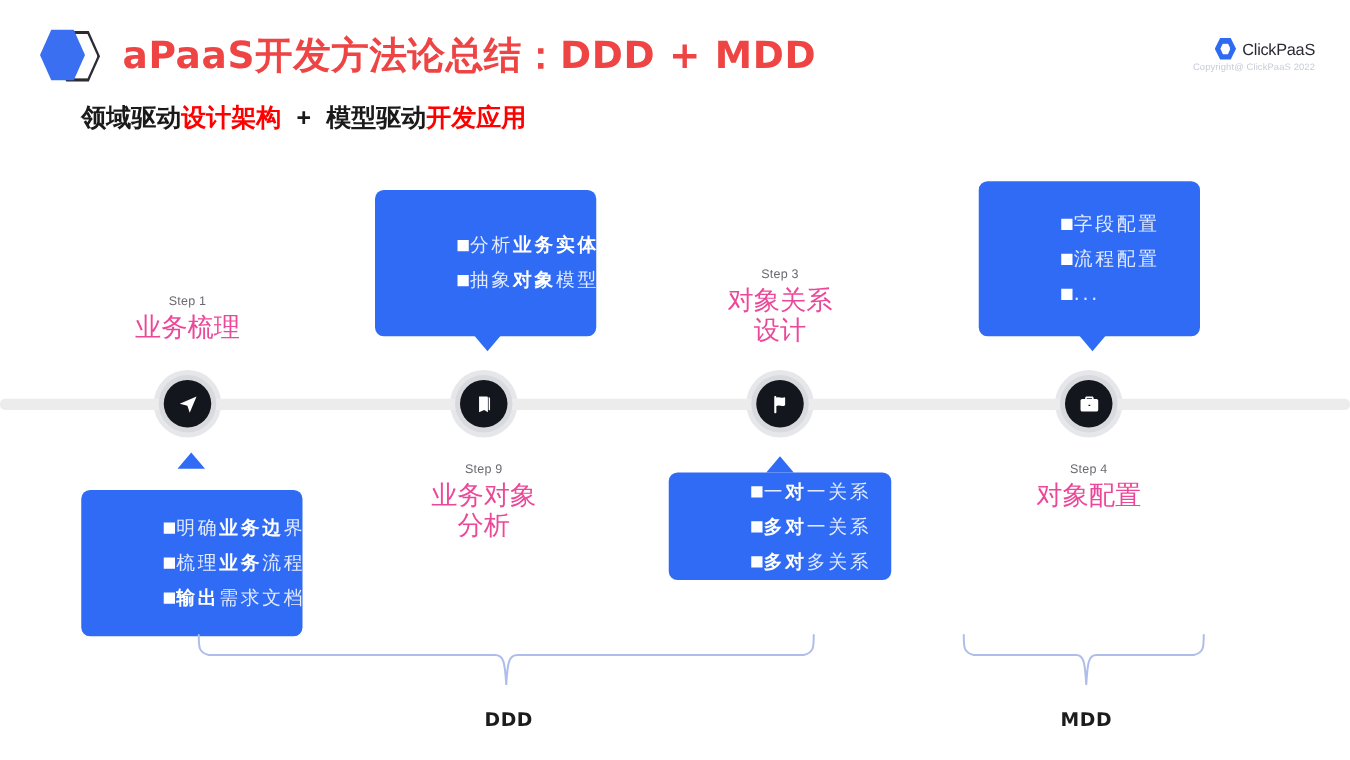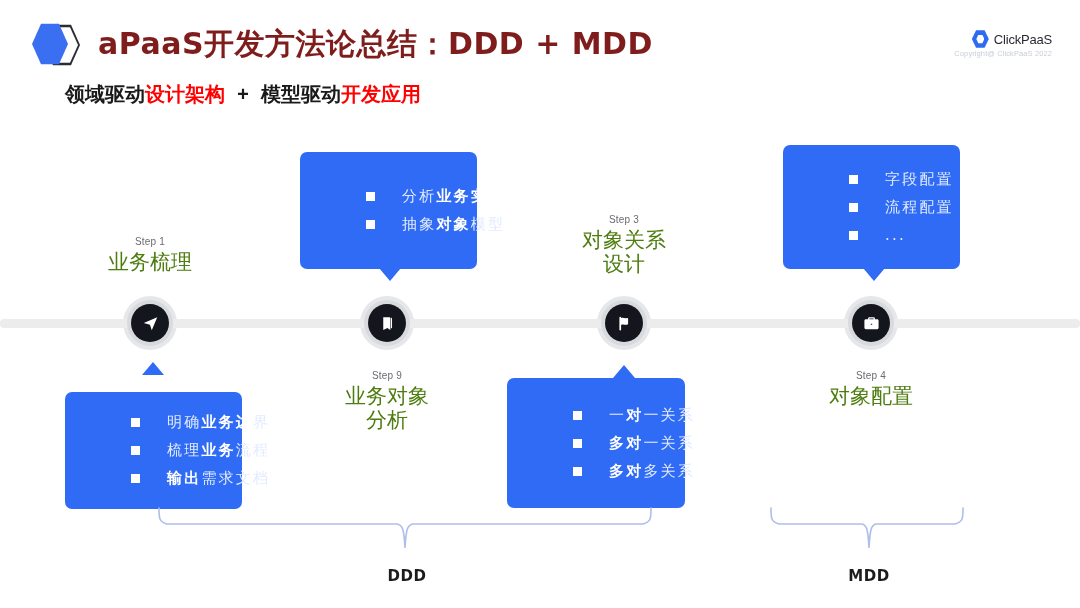"aPaaS开发方法论总结：DDD + MDD" .page-title { color: #7f1d1d -> #ef4444 }
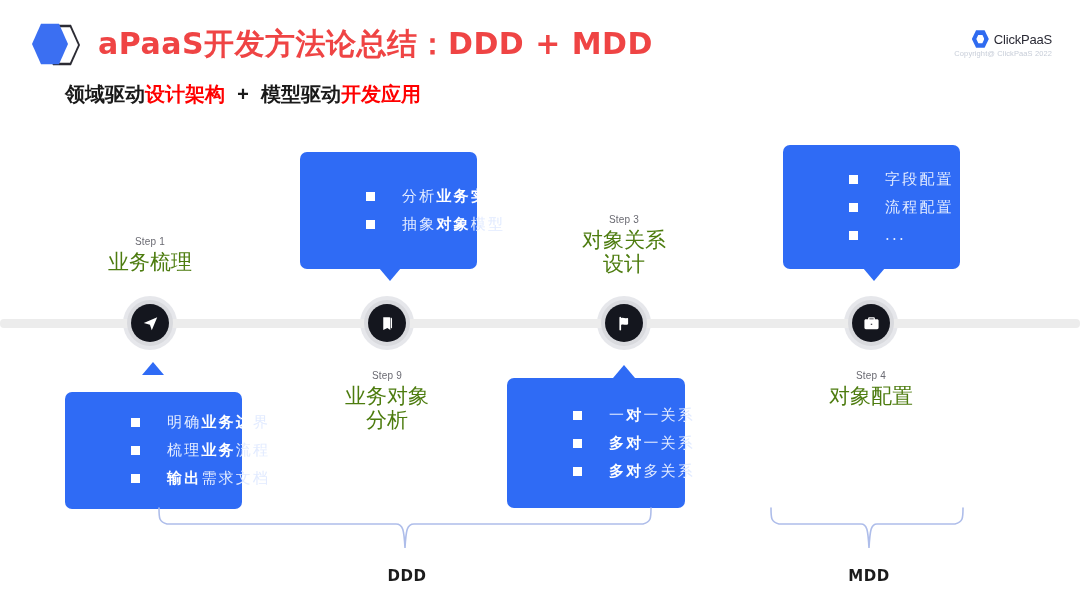"字段配置" .callout .bullet-row { gap: 27px -> 1px }
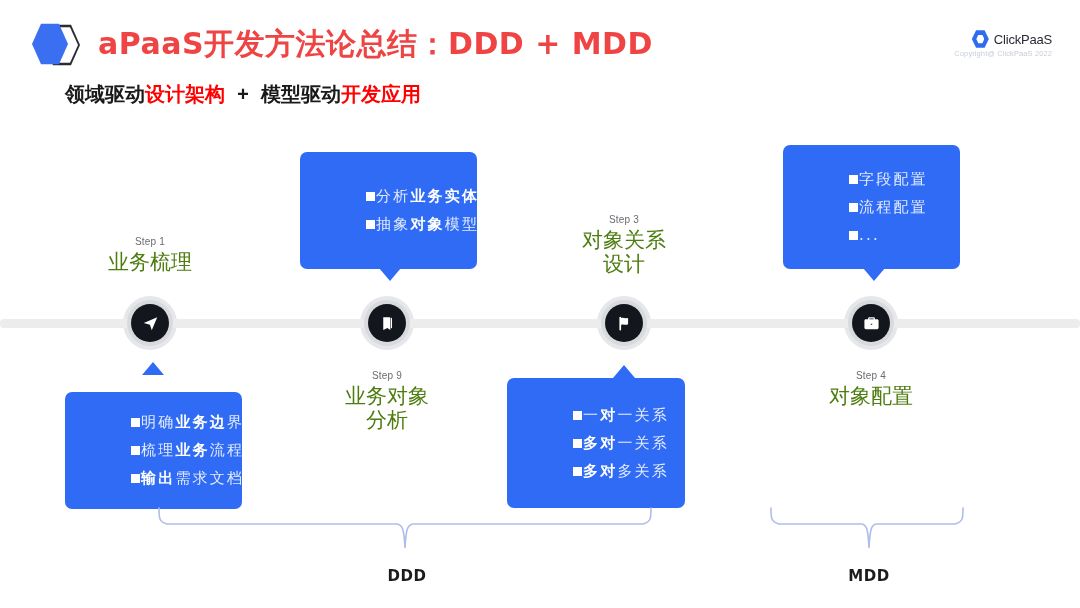"对象关系" .caption .step-name { color: #4d7c0f -> #ec4899 }
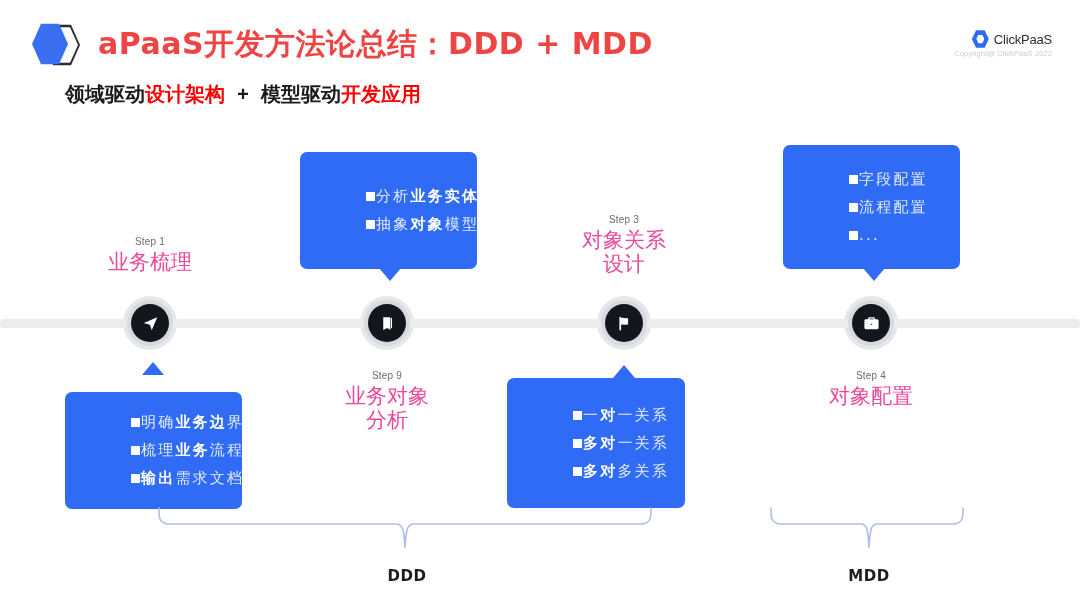"一对一关系" div.callout { height: 130px -> 86px; left: 507px -> 535px }
